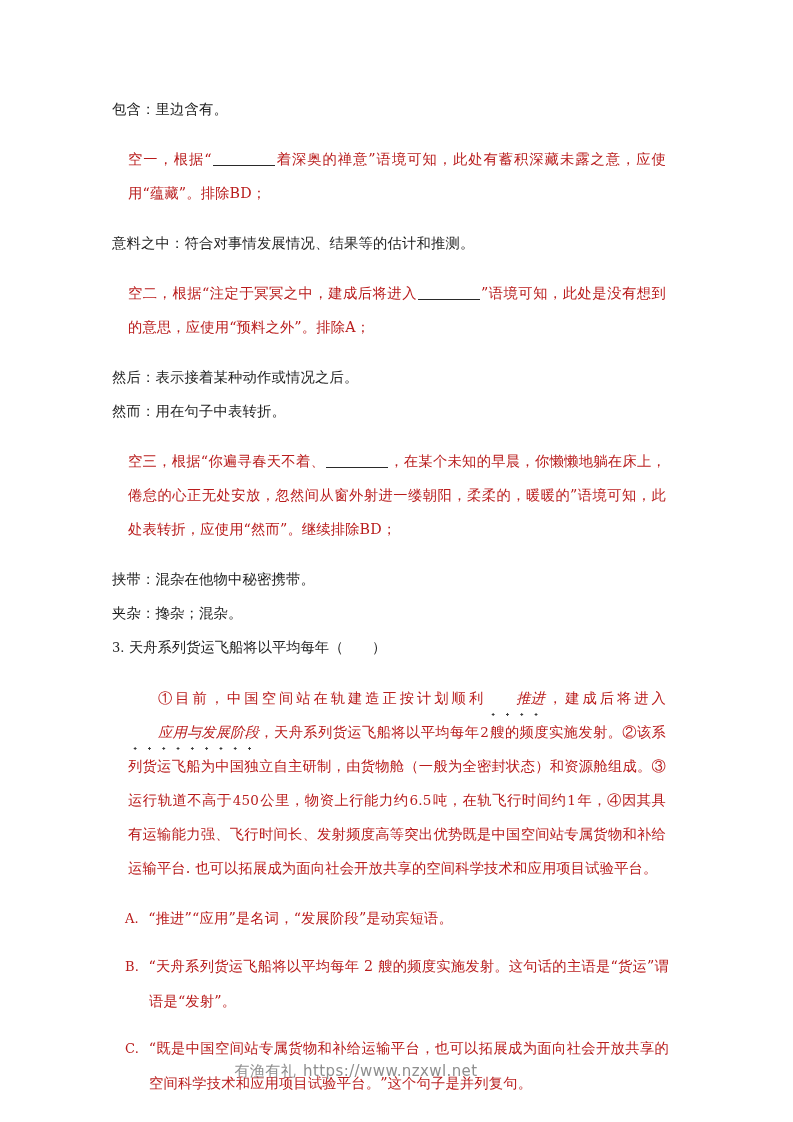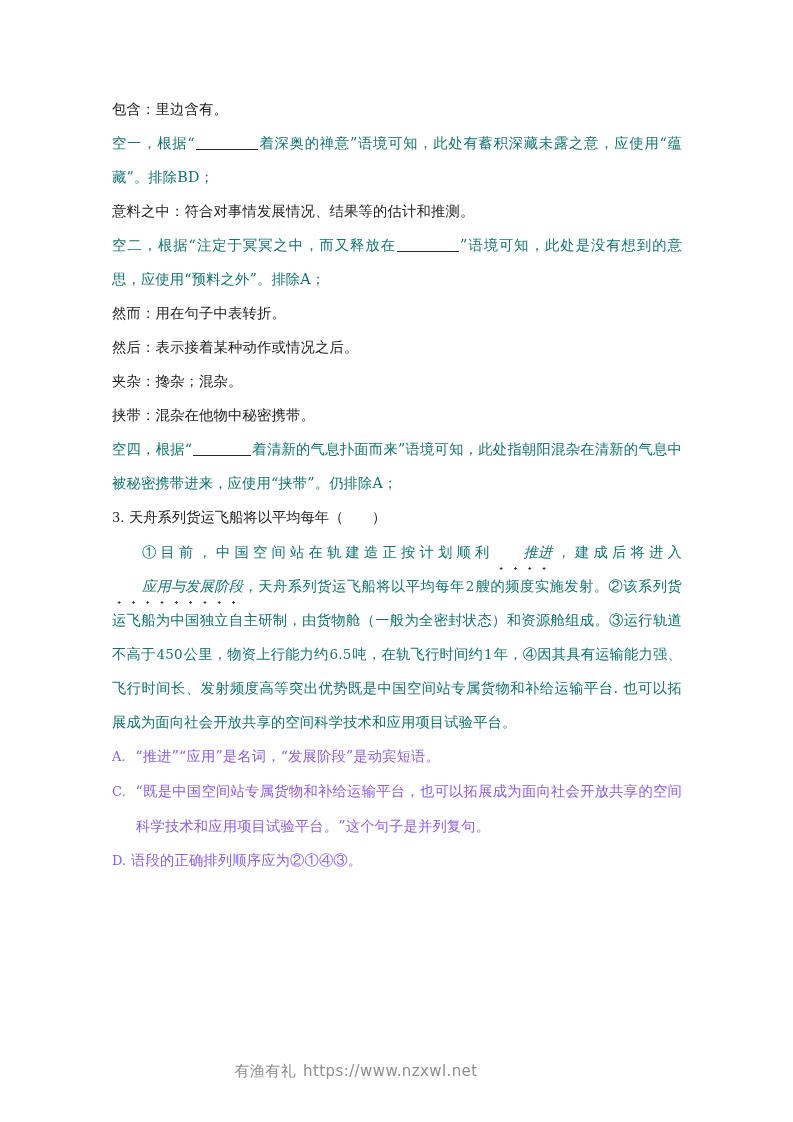"空一，根据“" .para { color: #0f766e -> #b91c1c; margin: 0 -> 16px }
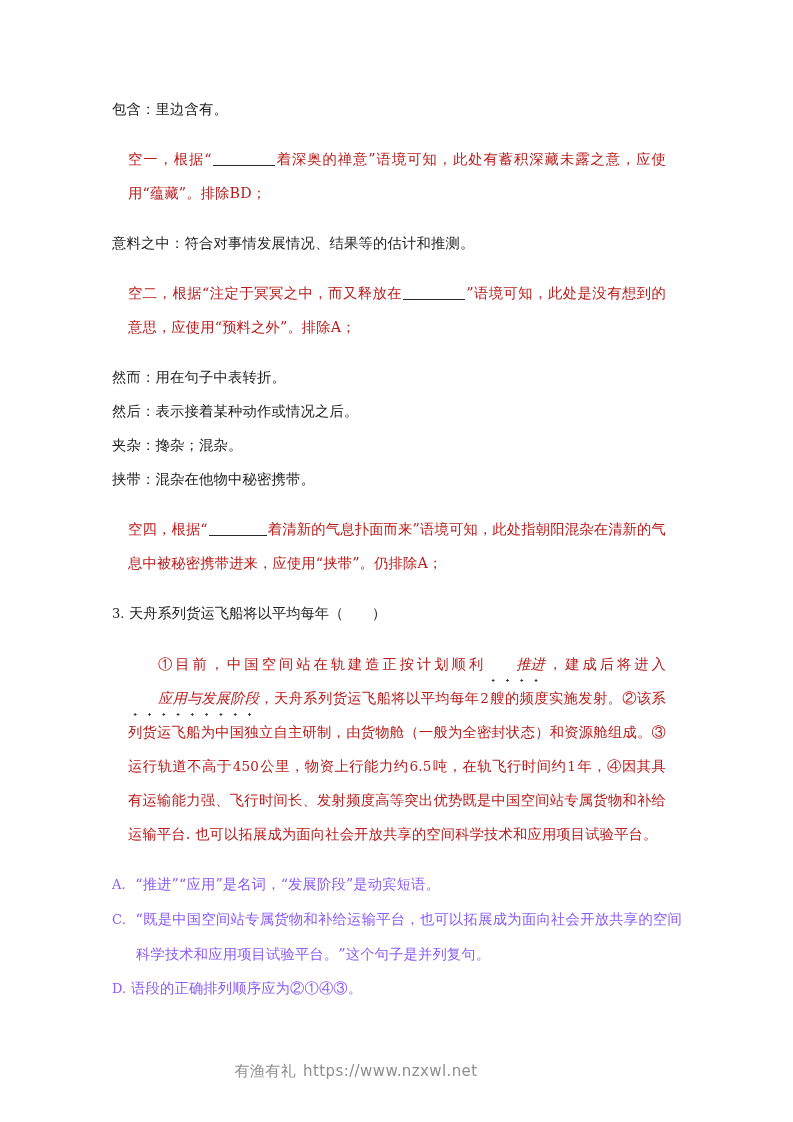"空二，根据“注定于冥冥之中，而又释放在" span { text: 而又释放在 -> 建成后将进入 }
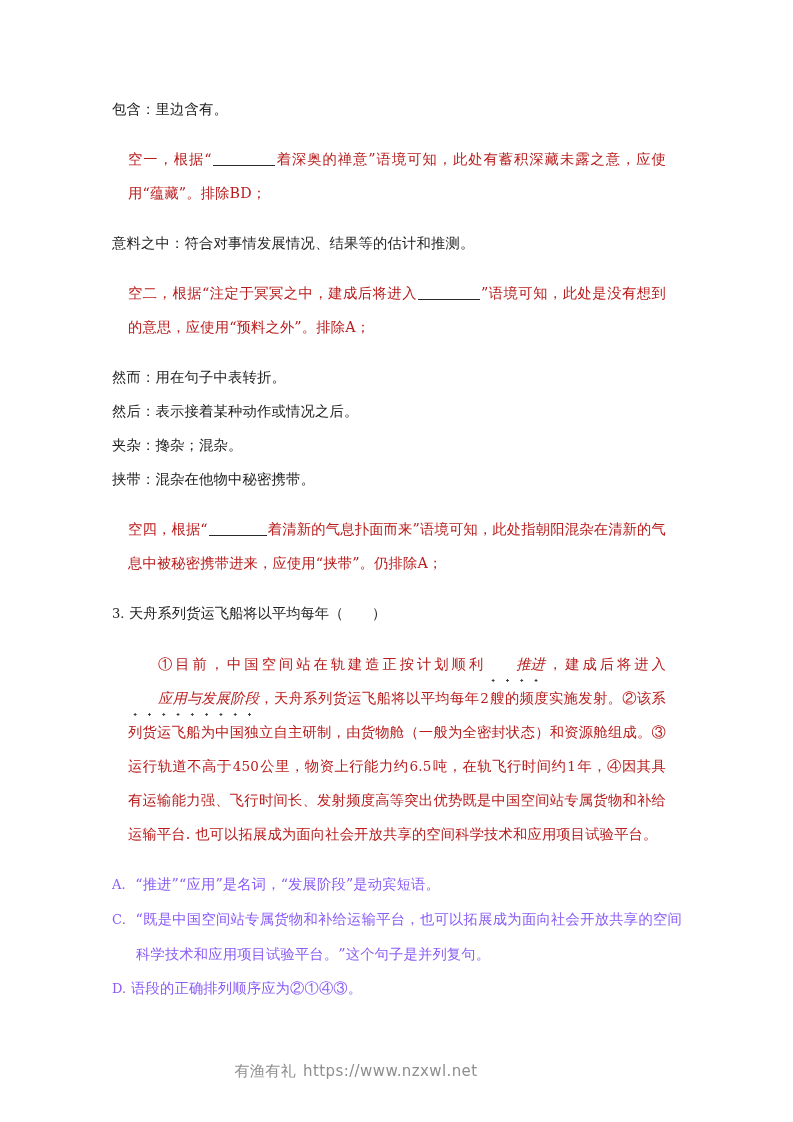"然而：用在句子中表转折。" div.line { order: before "然后：表示接着某种动作或情况之后。" -> after "然后：表示接着某种动作或情况之后。" }
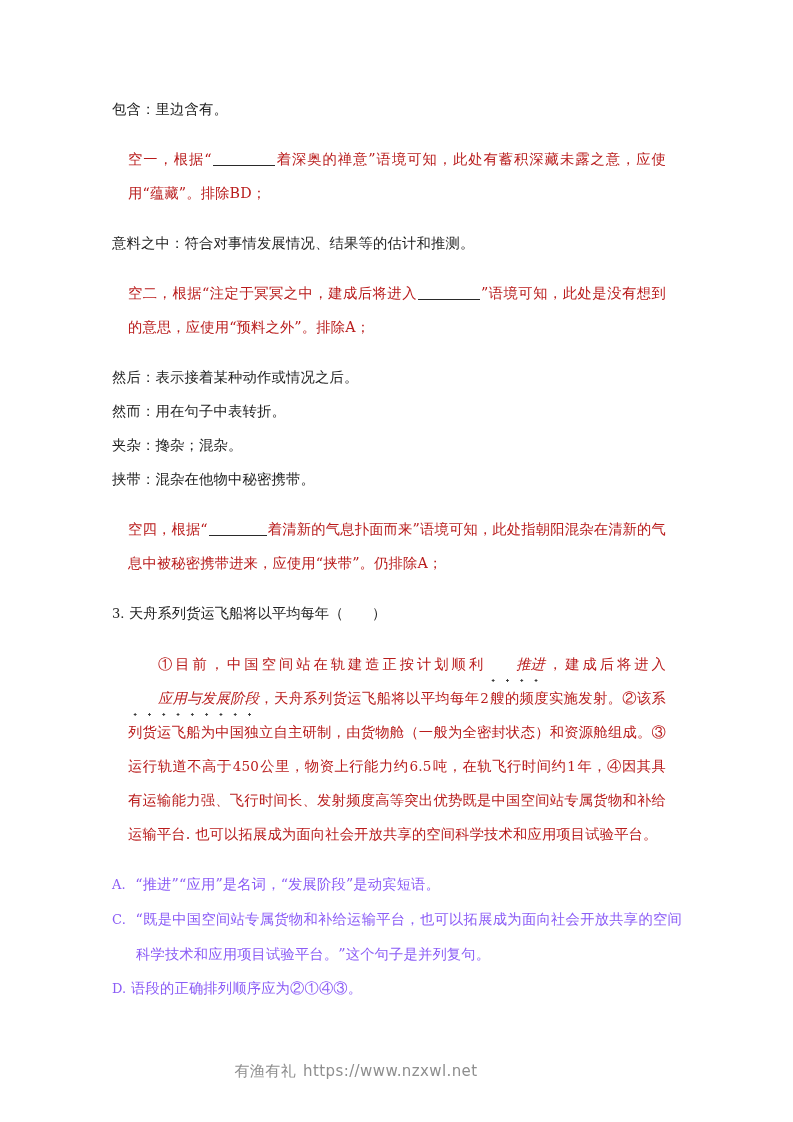"空三，根据“你遍寻春天不着、" p.para { html: none -> <p><span>空三，根据“你遍寻春天不着、</span><span></span><span>，在某个未知的早晨，你懒懒地躺在床上，倦怠的心正无处安放，忽然间从窗外射进一缕朝阳，柔柔的，暖暖的”语境可知，此处表转折，应使用“然而”。继续排除BD；</span></p> }
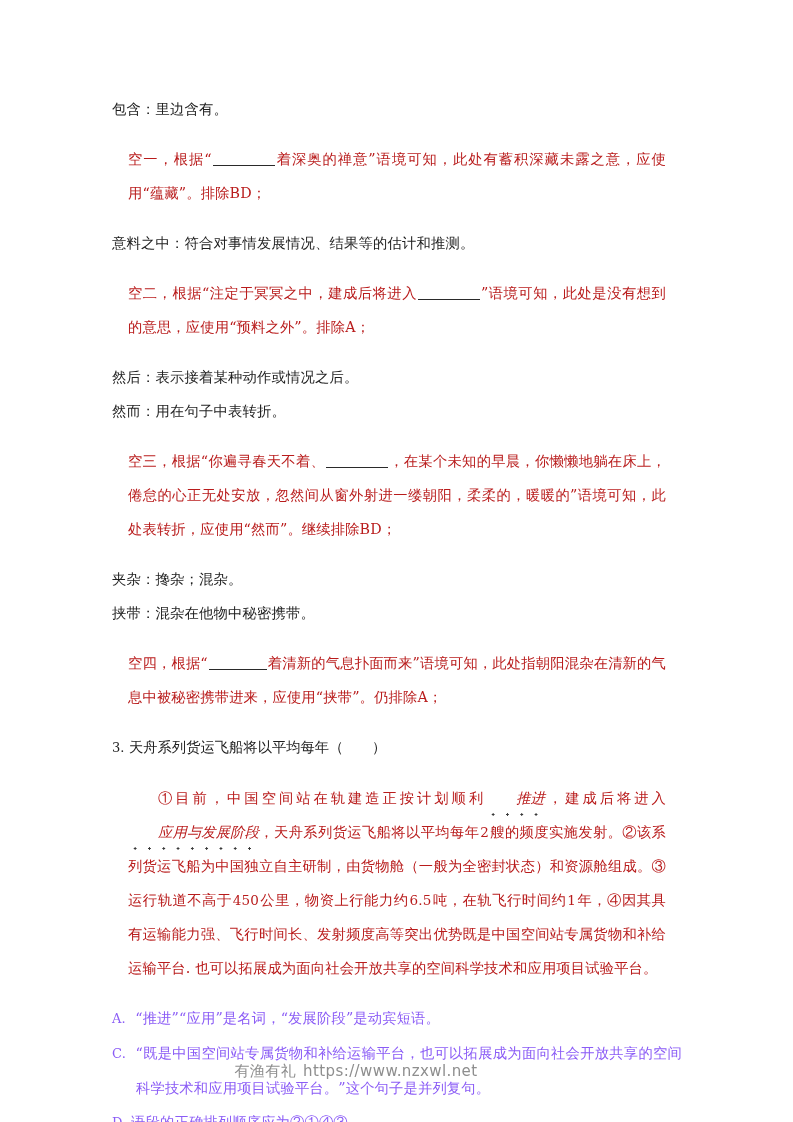"夹杂：搀杂；混杂。" div.line { order: before "挟带：混杂在他物中秘密携带。" -> after "挟带：混杂在他物中秘密携带。" }
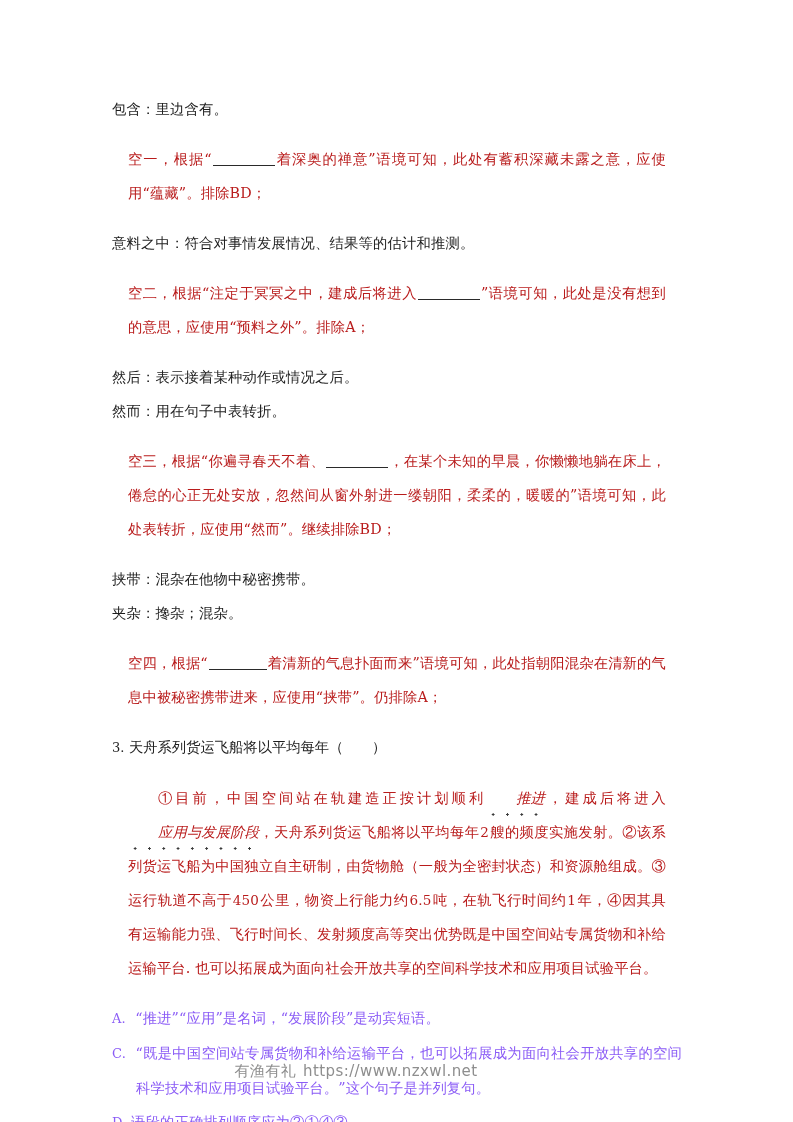"空四，根据“" p.para { html: <p><span>空四，根据“</span><span></span><span>着清新的气息扑面而来”语境可知，此处指朝阳混杂在清新的气息中被秘密携带进来，应使用“挟带”。仍排除A；</span></p> -> none }
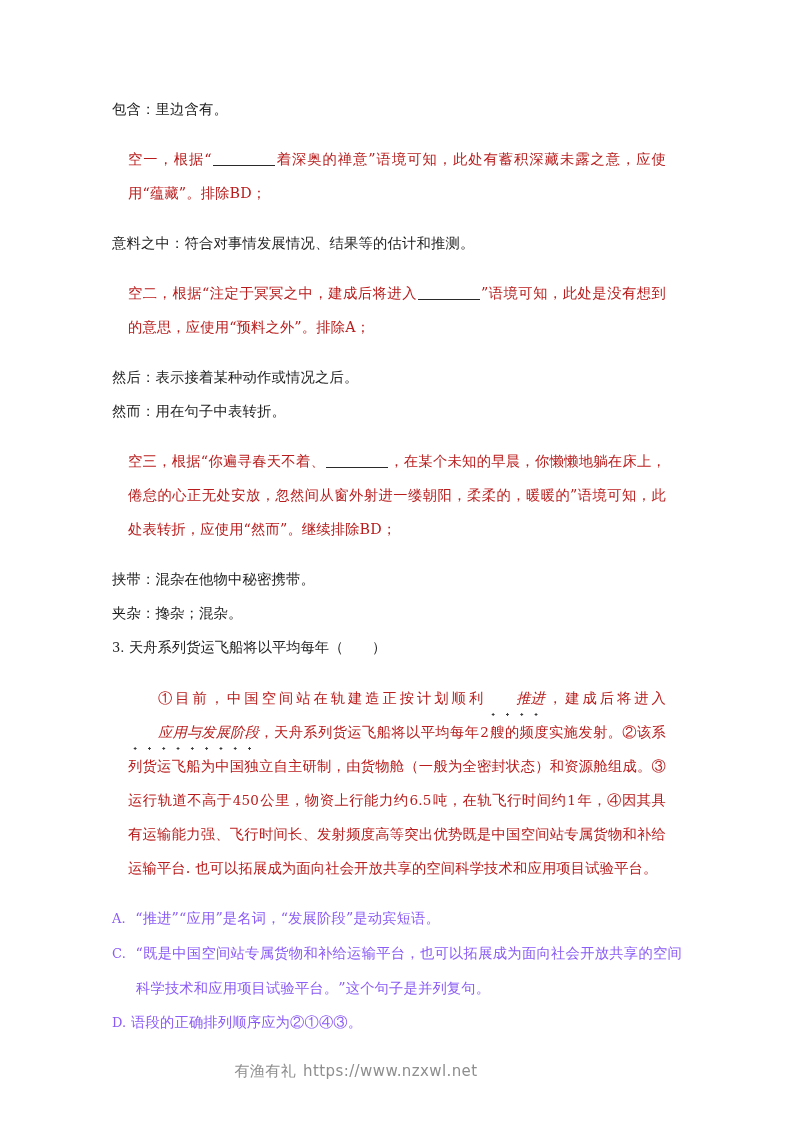"A. “推进”“应用”是名词，“发展阶段”是动宾短语。" .opt { color: #8b5cf6 -> #b91c1c; margin: 0 -> 13px }
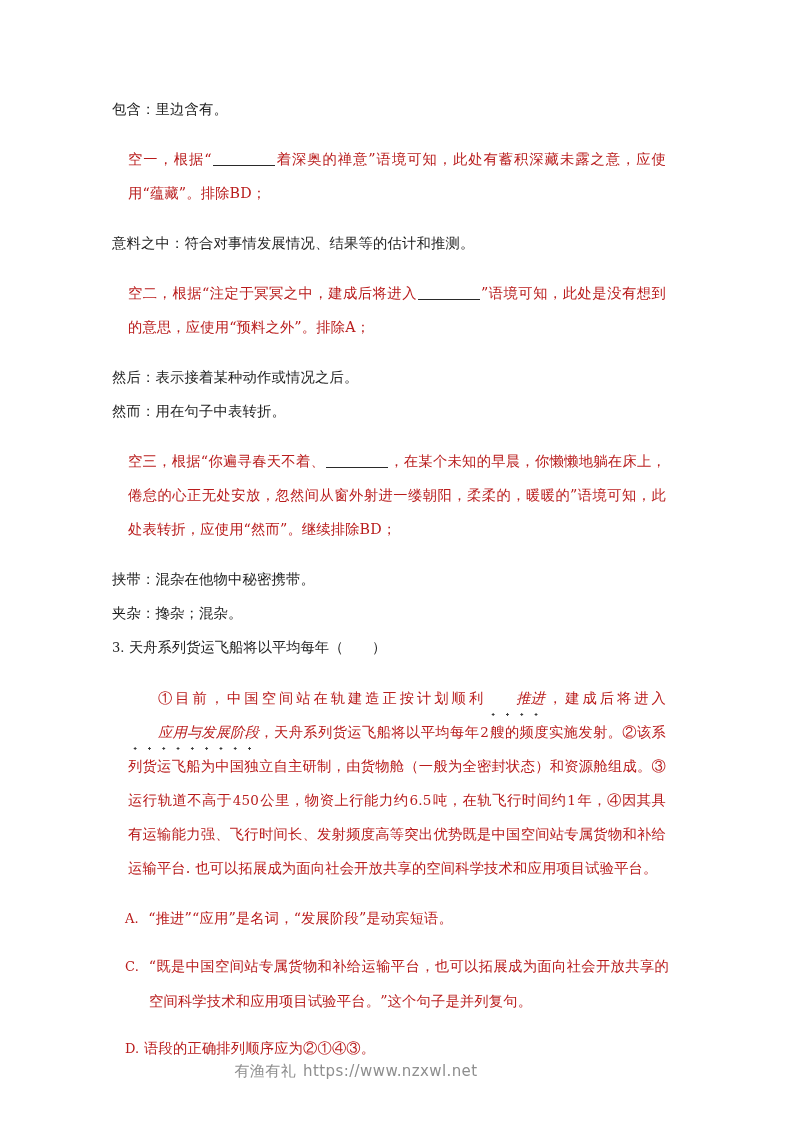"B. “天舟系列货运飞船将以平均每年 2" p.opt { html: none -> <p><span>B.</span>&nbsp;&nbsp;<span>“天舟系列货运飞船将以平均每年 2 艘的频度实施发射。这句话的主语是“货运”谓语是“发射”。</span></p> }
